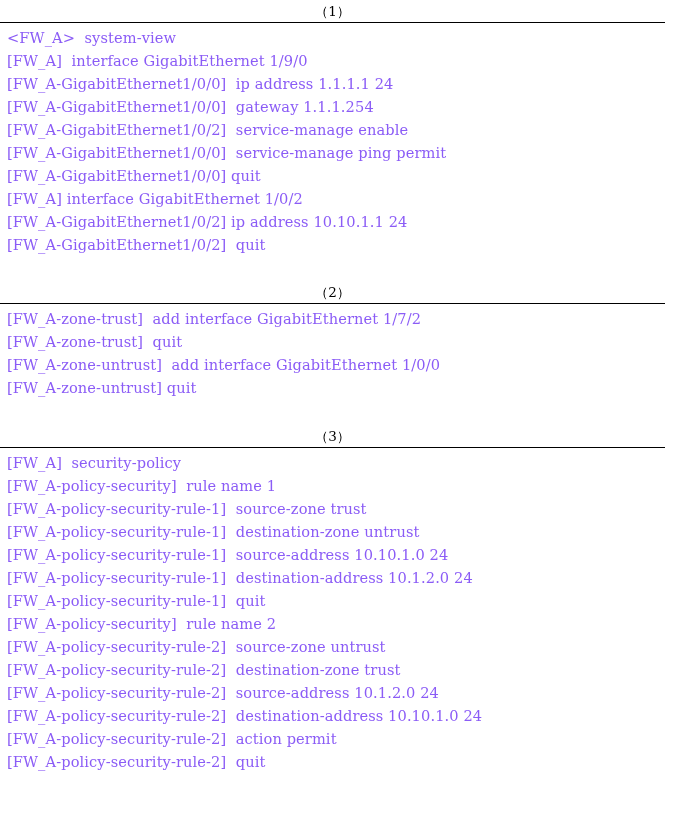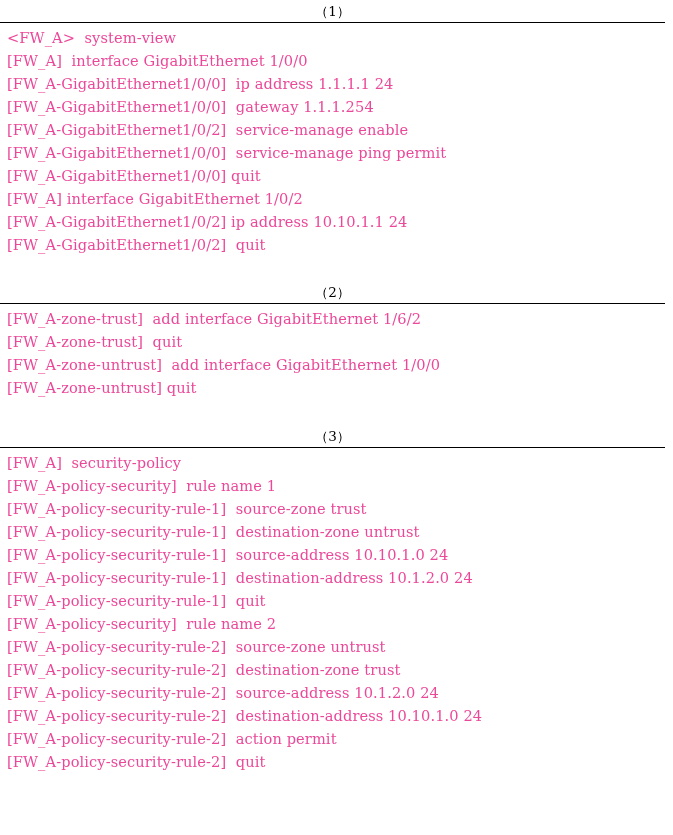"<FW_A> system-view" .code-line { color: #ec4899 -> #8b5cf6 }
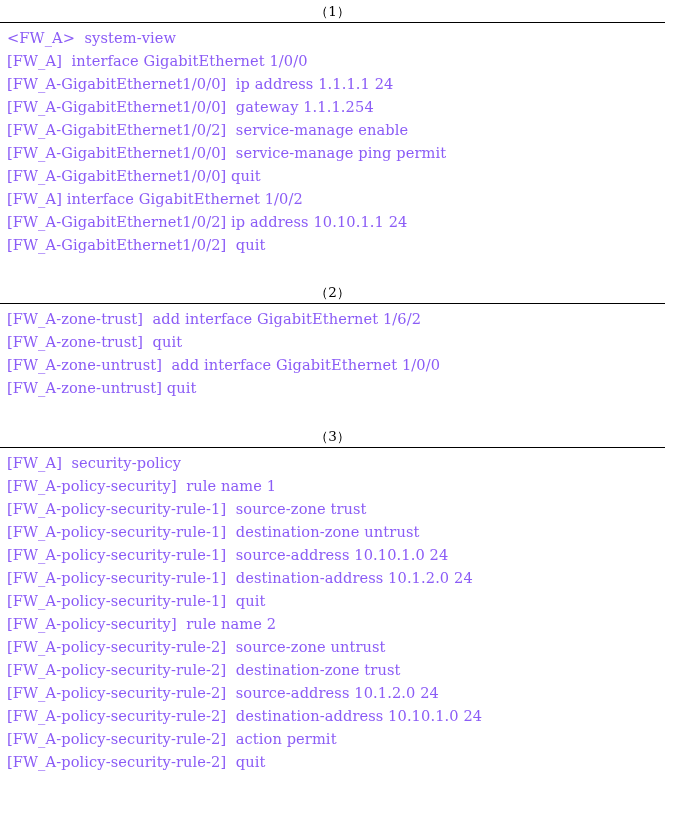"[FW_A] interface GigabitEthernet 1/0/0" div.code-line { text: 1/0/0 -> 1/9/0 }
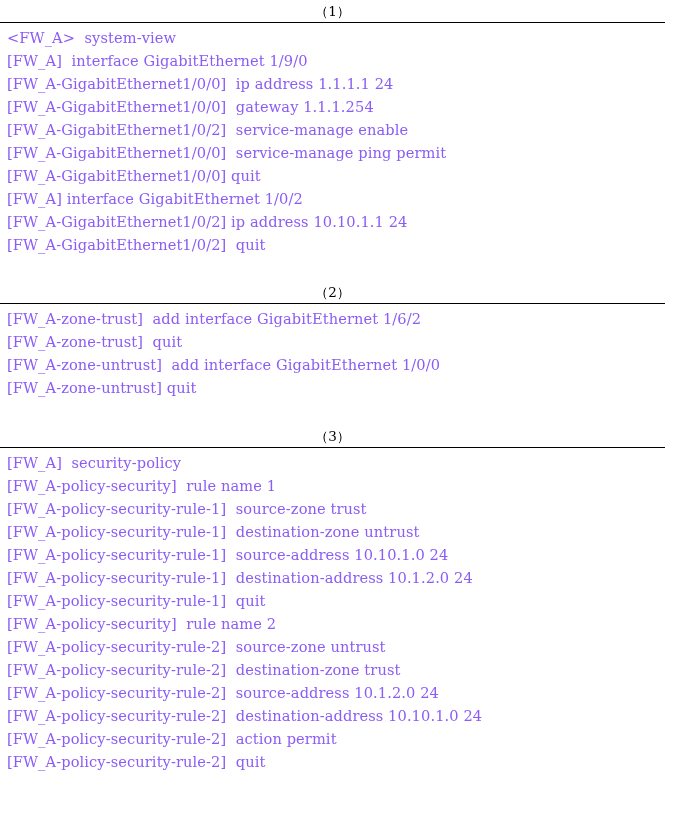"[FW_A-zone-trust] add interface" div.code-line { text: 1/6/2 -> 1/7/2 }
